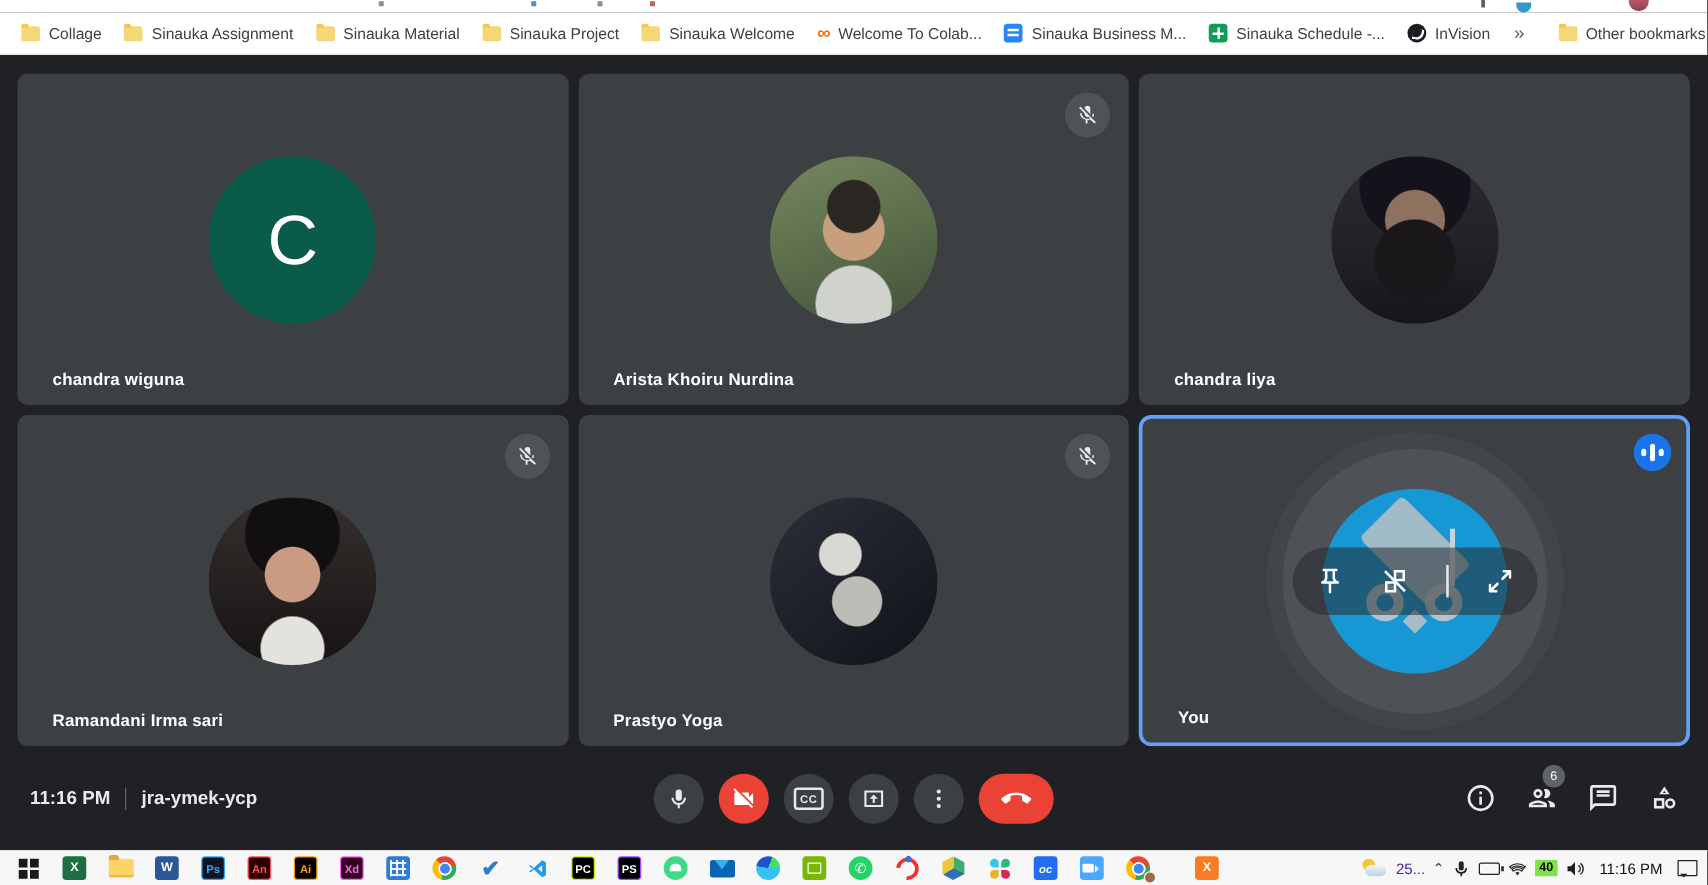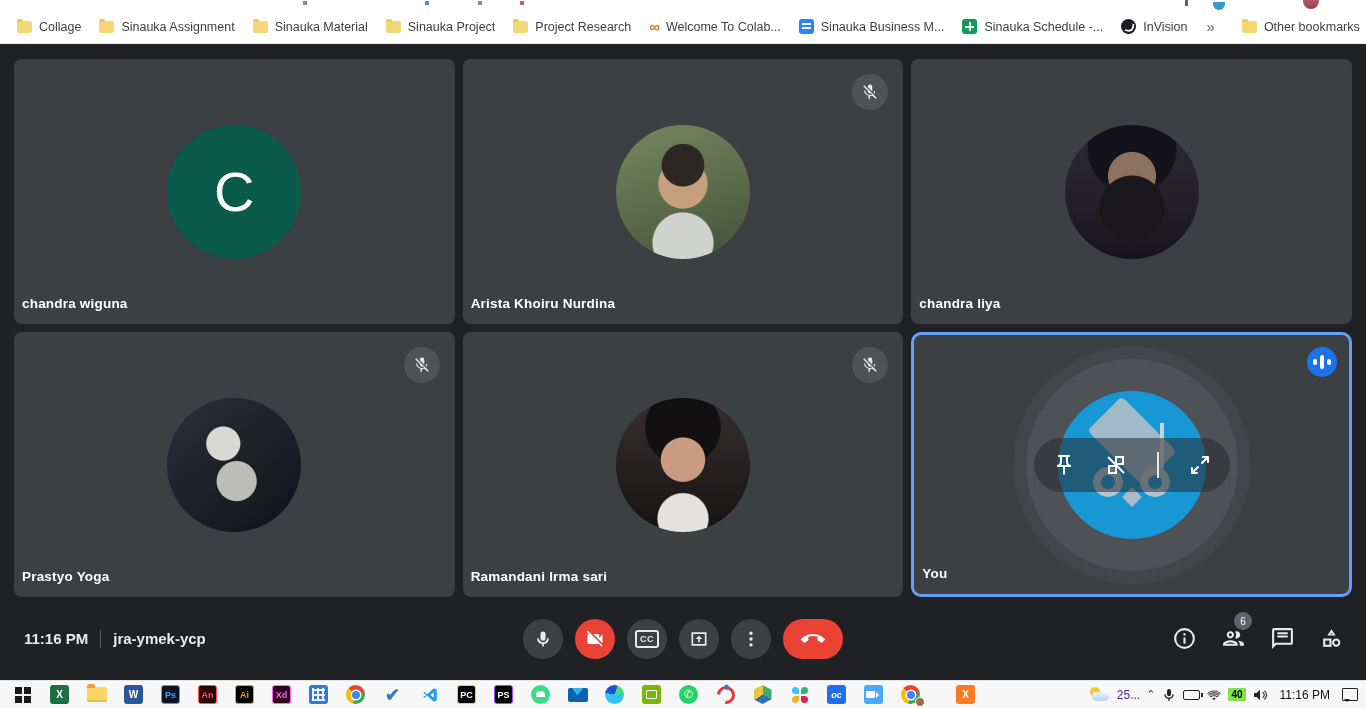"Project Research" span.bm-label { text: Project Research -> Sinauka Welcome }
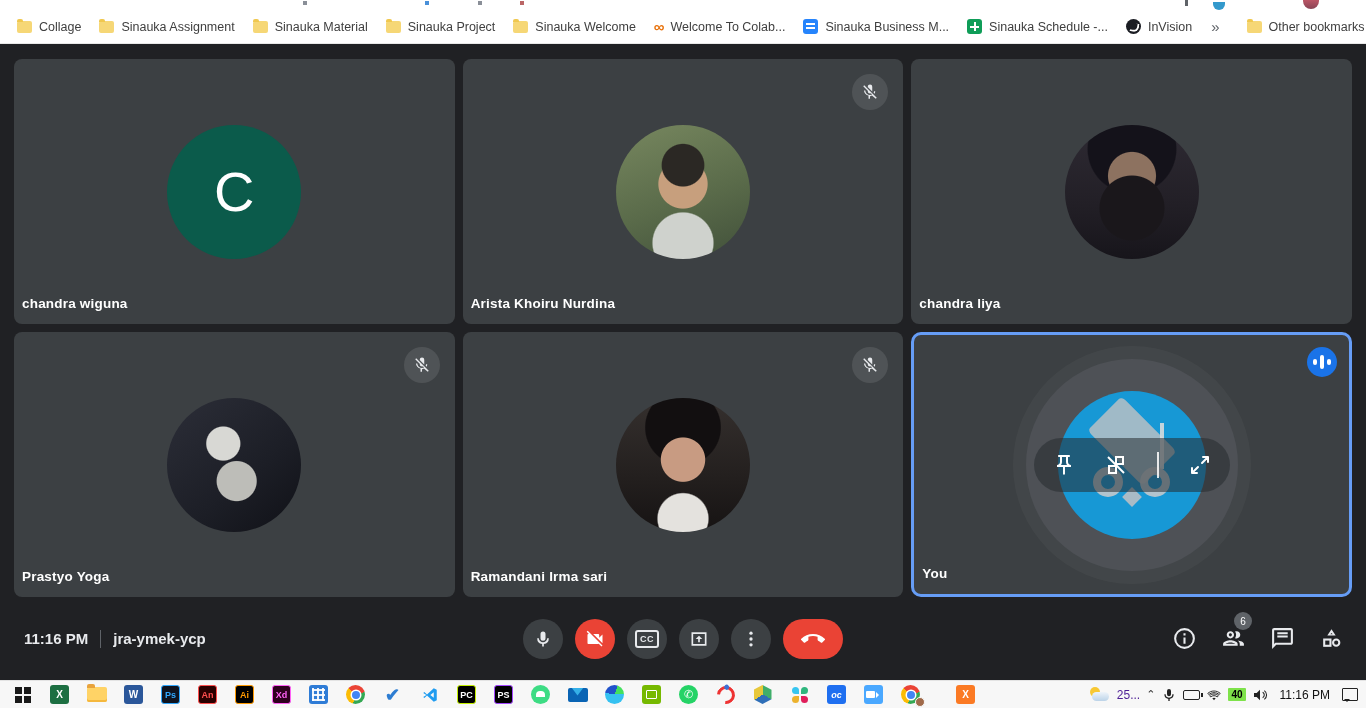"chandra wiguna" .tile-name { left: 8px -> 28px }
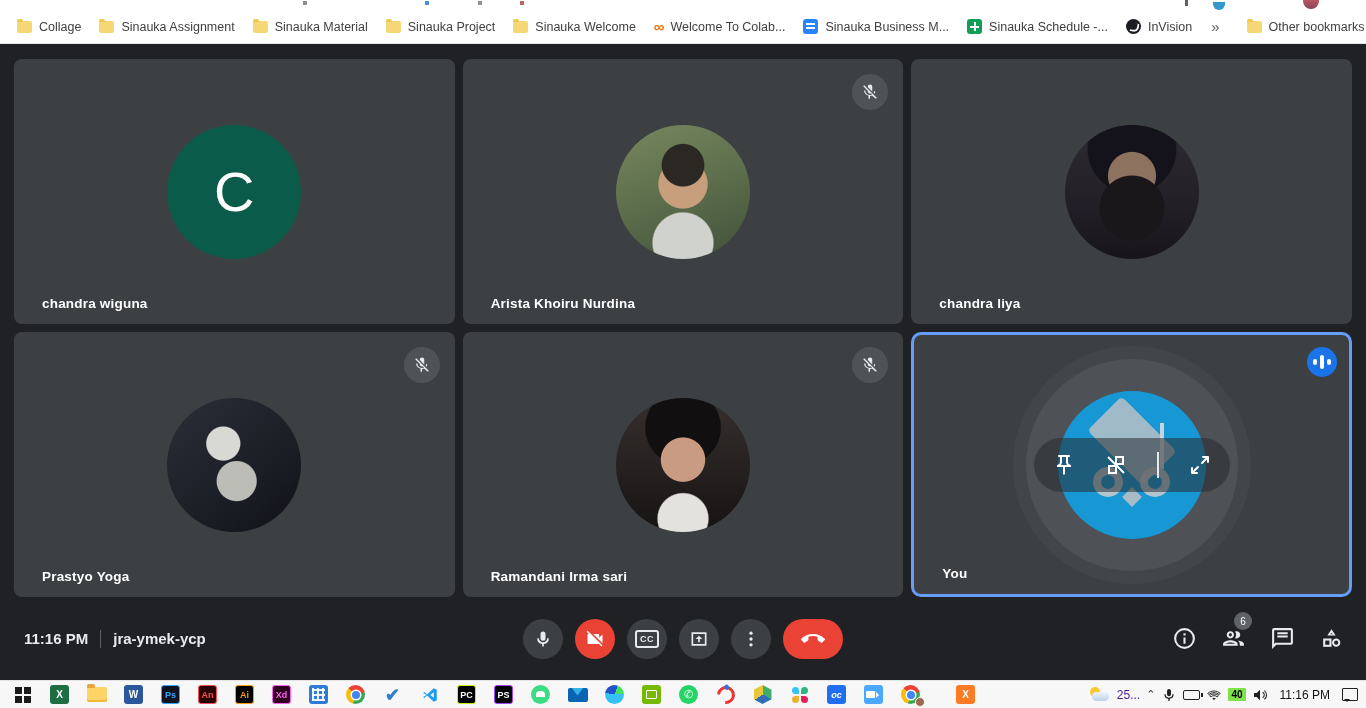"Prastyo Yoga" div.tile { order: before "Ramandani Irma sari" -> after "Ramandani Irma sari" }
